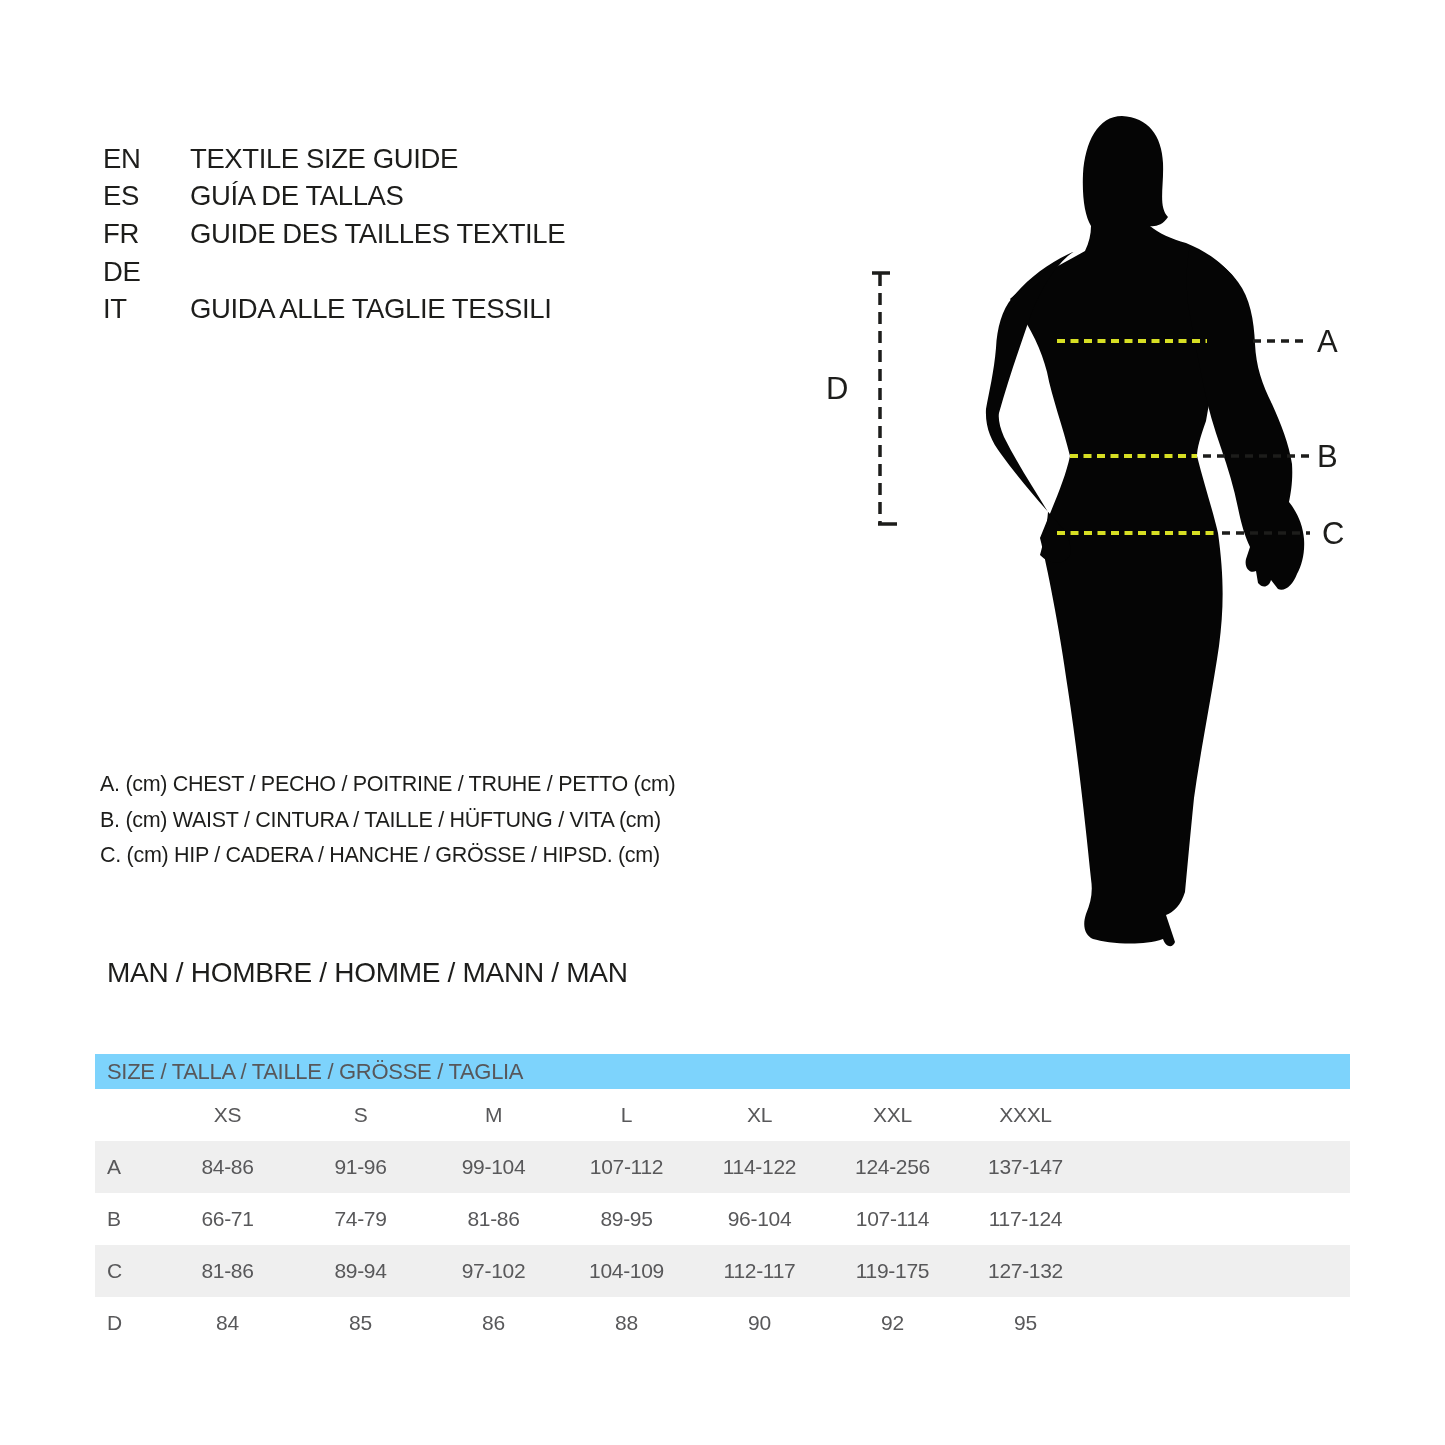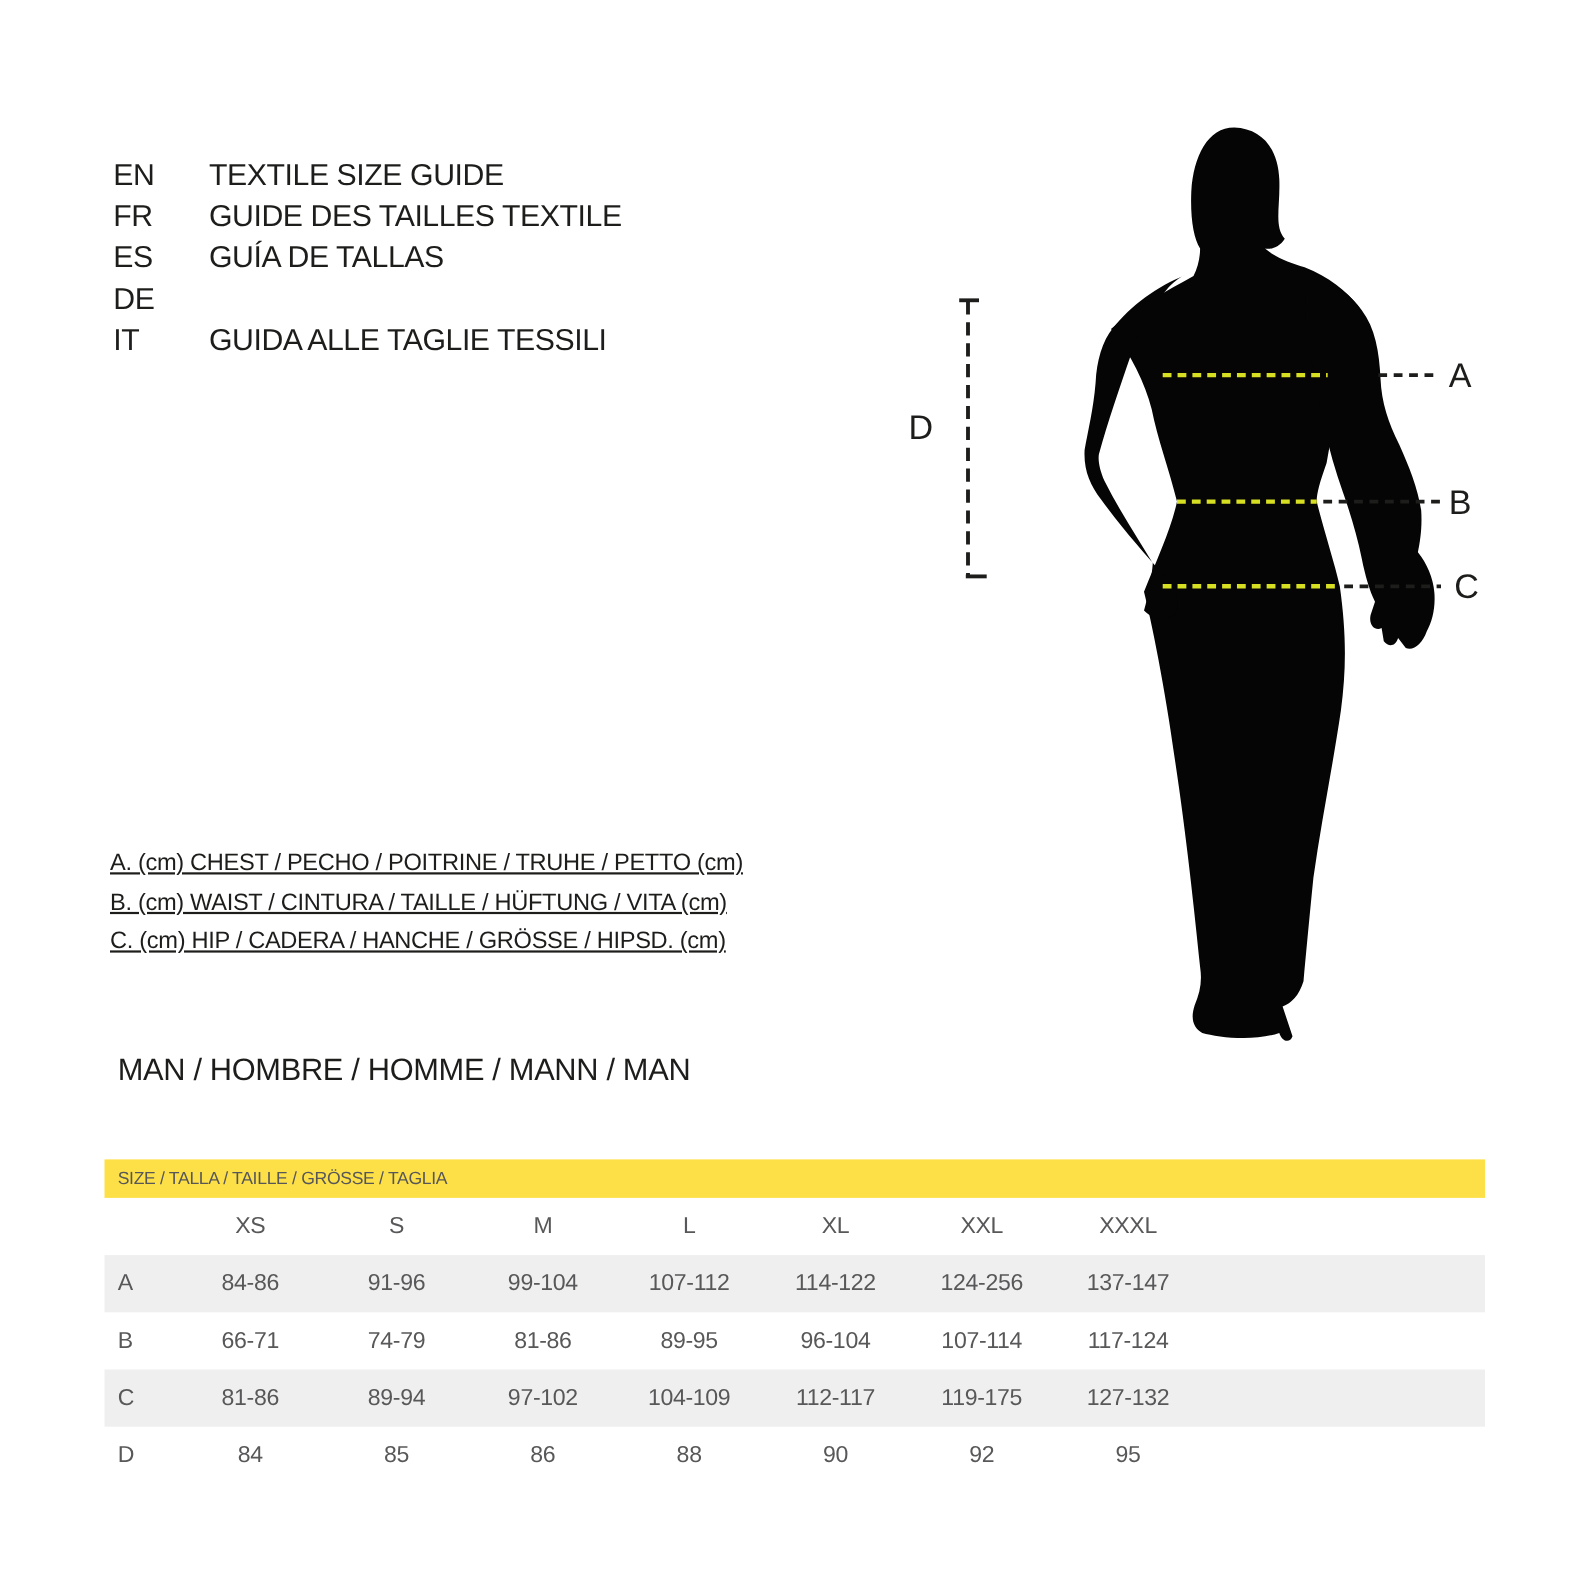"FR" div.lang-row { order: before "ES" -> after "ES" }
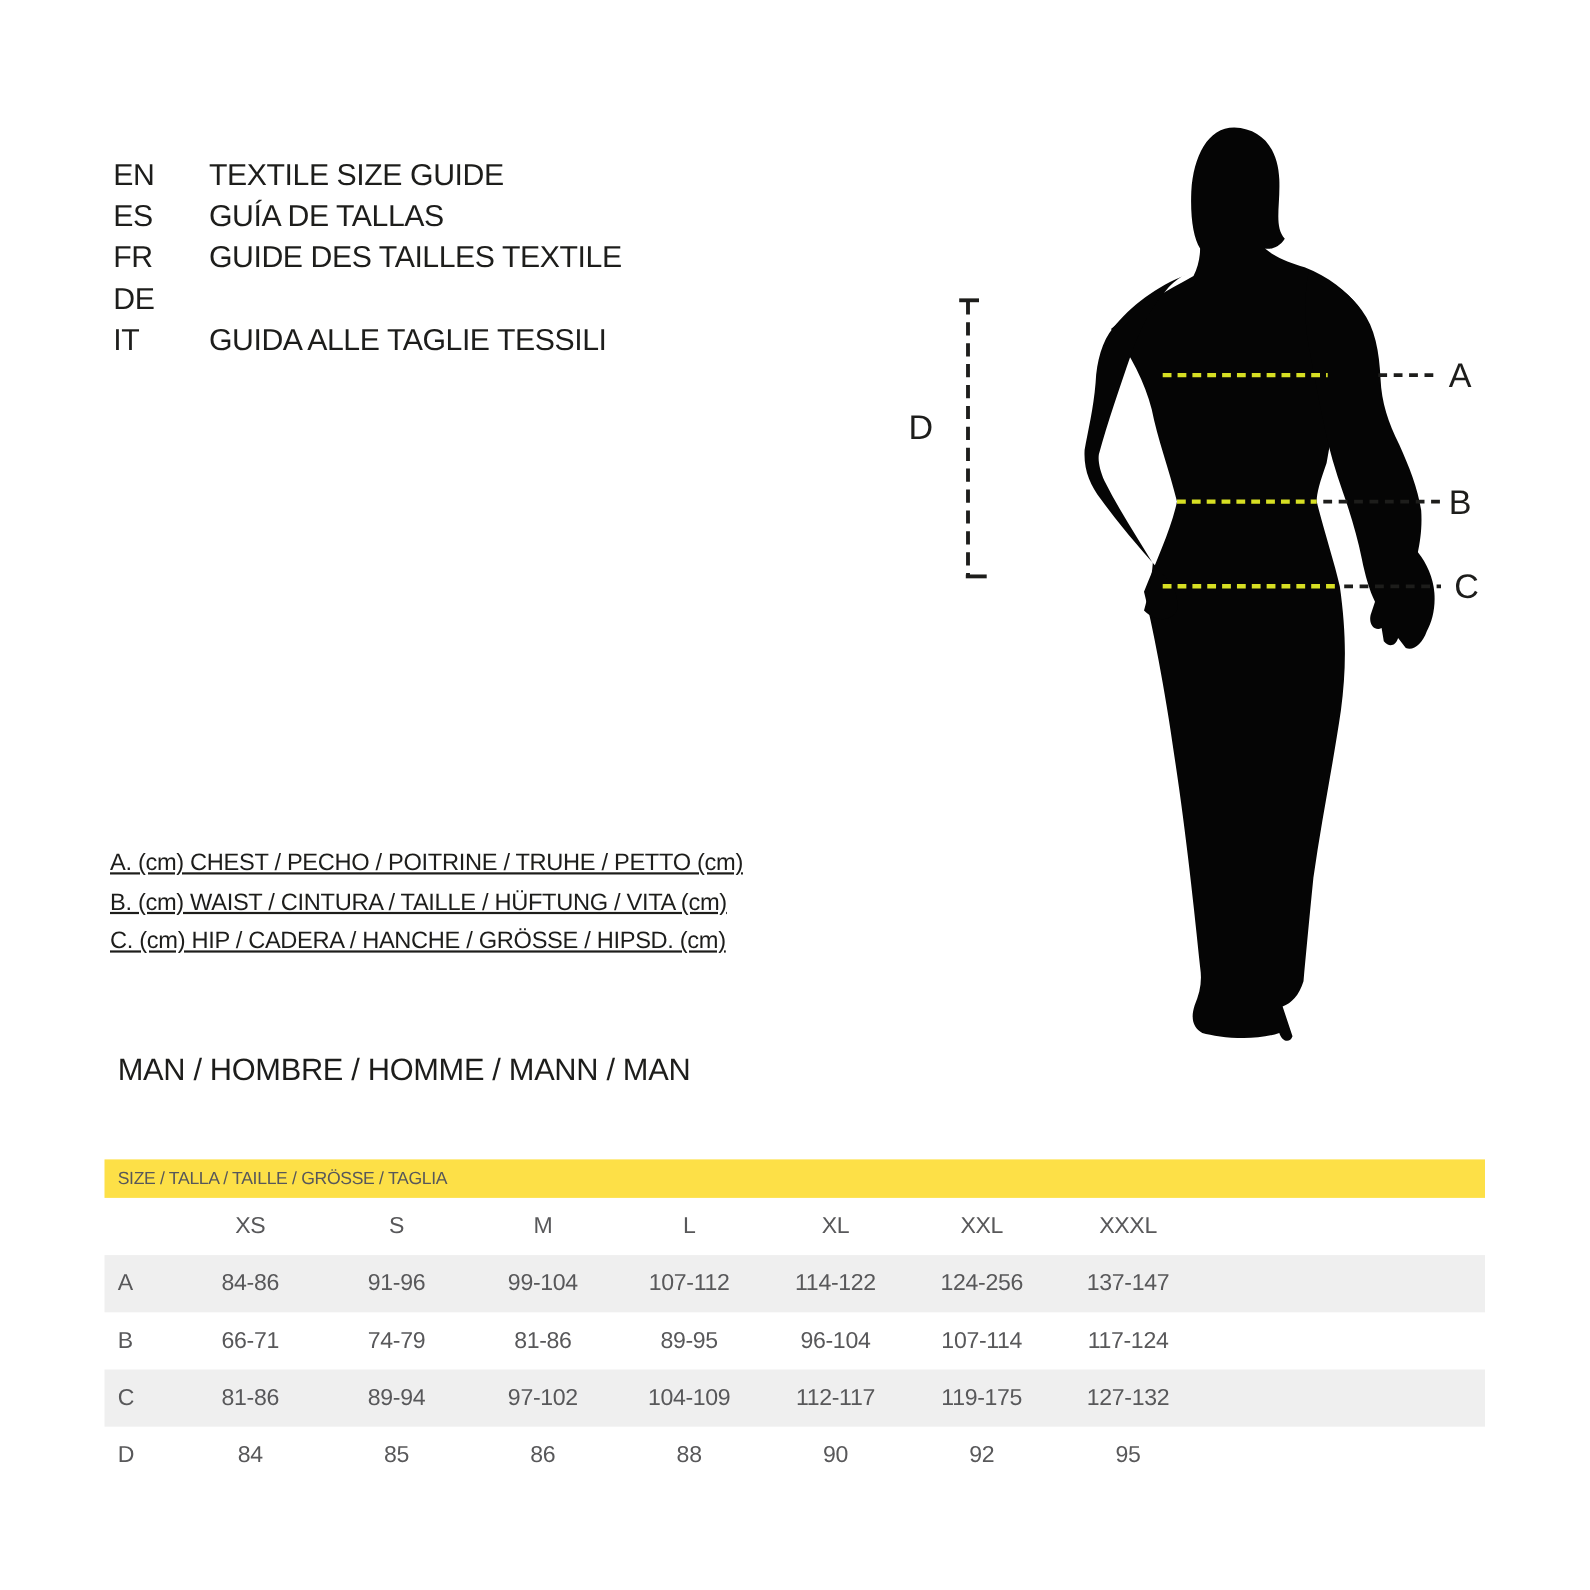"A. (cm) CHEST / PECHO" .meas-row { text-decoration: underline -> none }
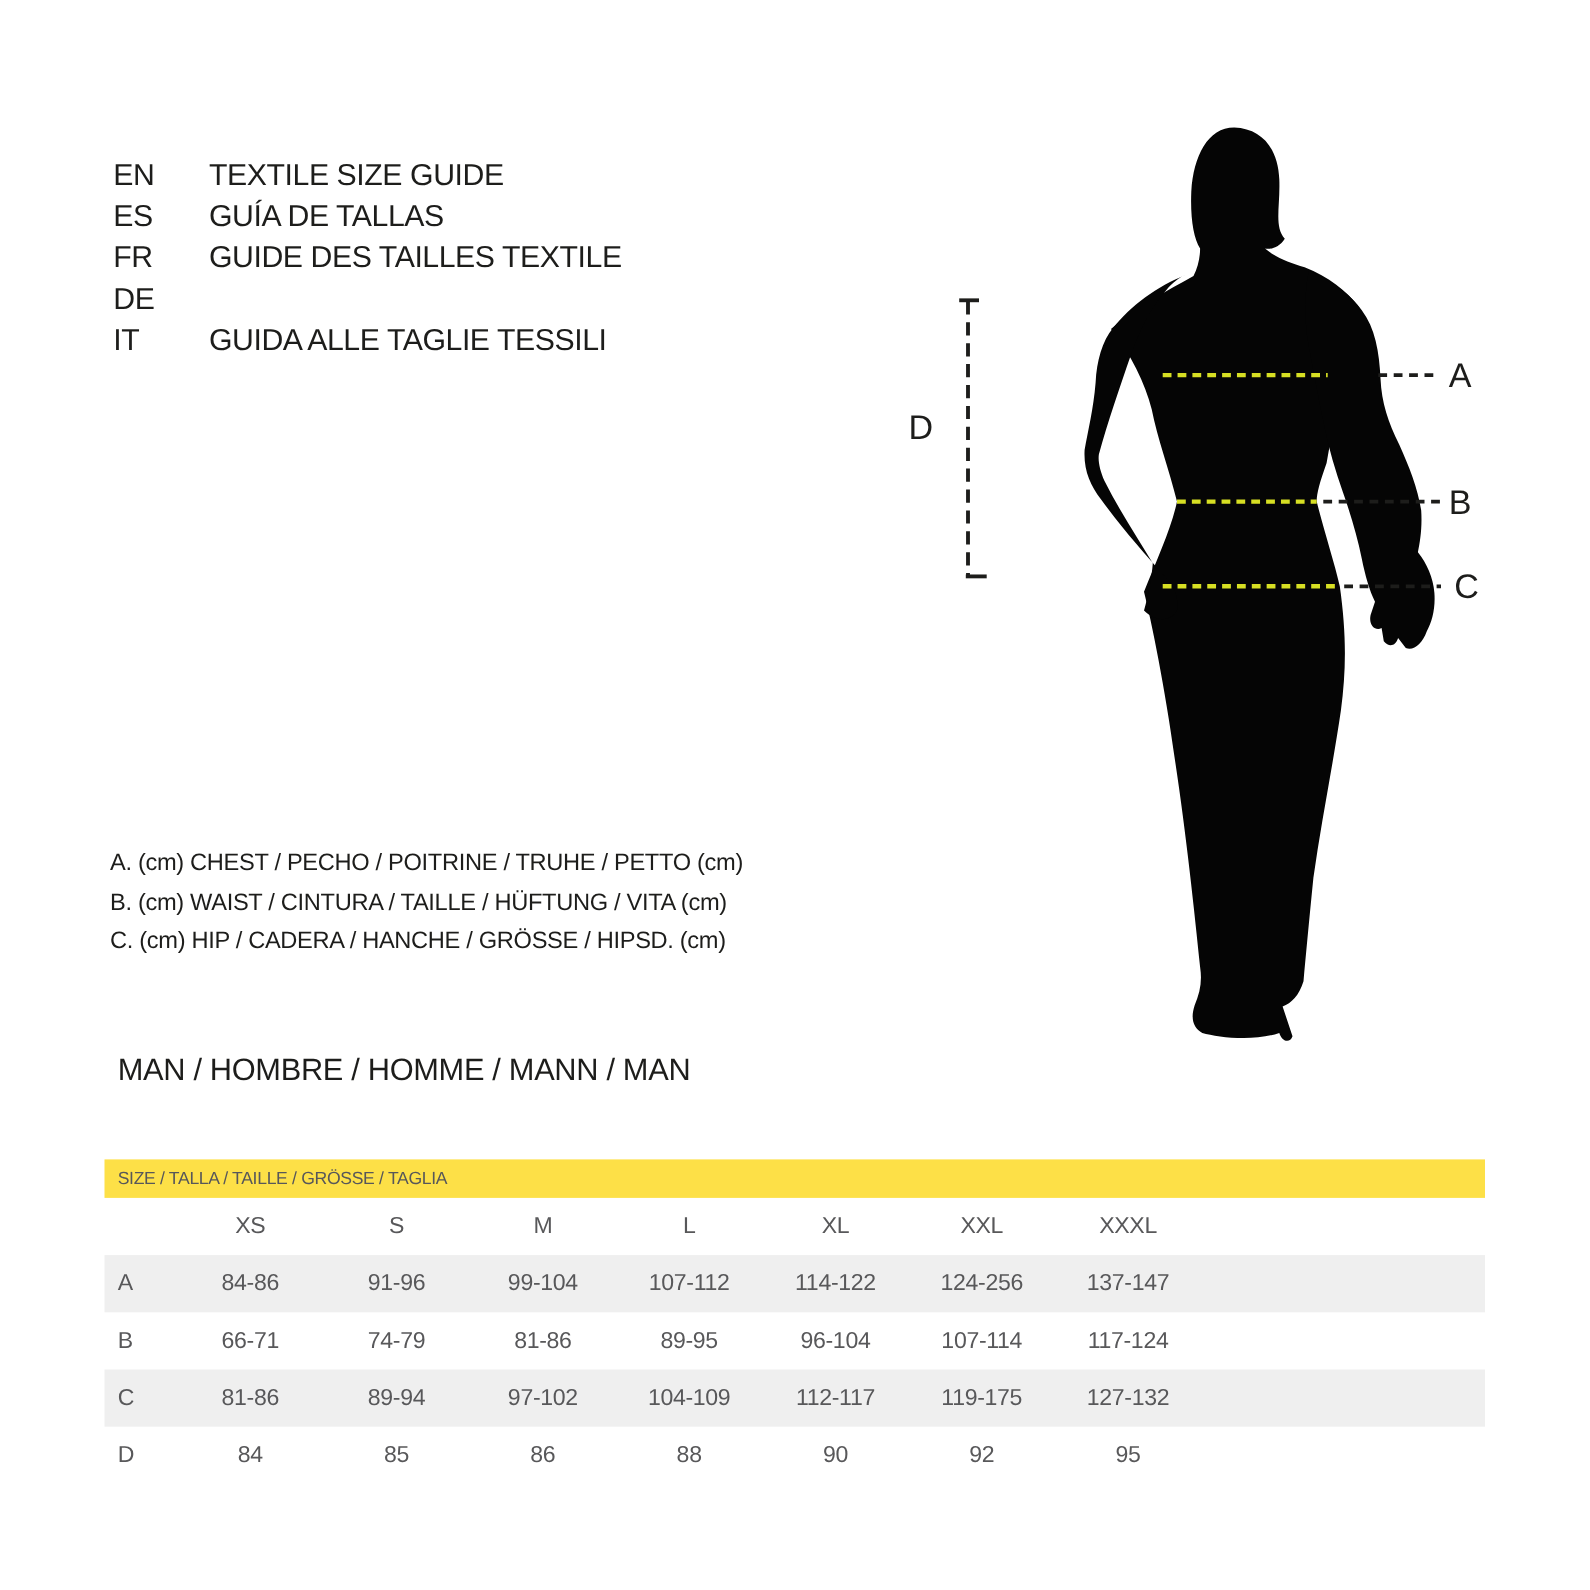"SIZE / TALLA / TAILLE" .t-header { background: #fde047 -> #7dd3fc; font-size: 16px -> 22px }
